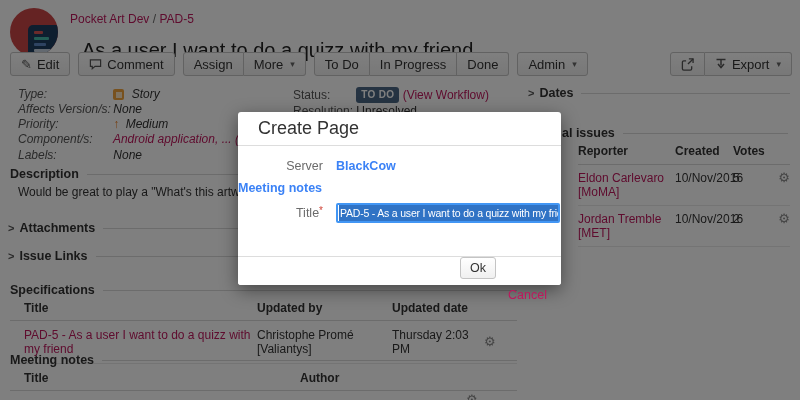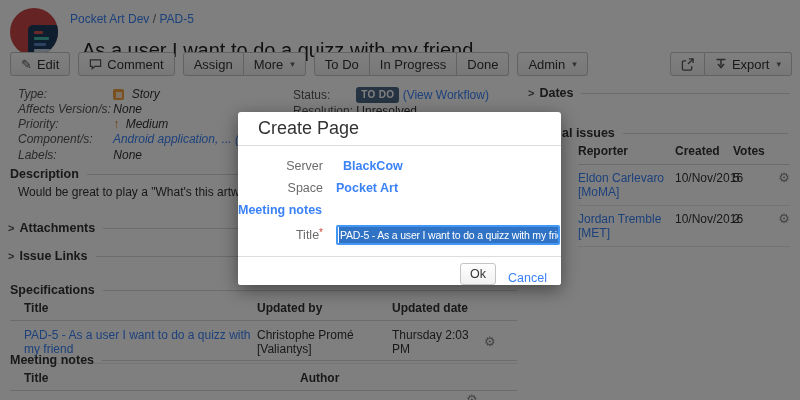"Pocket Art Dev" .lnk { color: #3b82f6 -> #be185d }
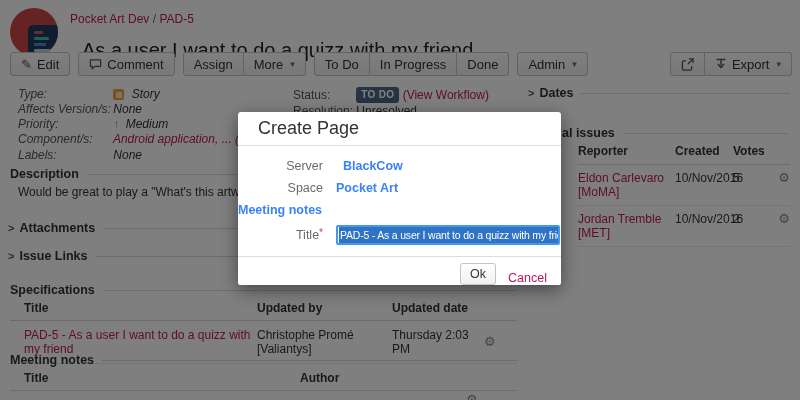"Server" .mrow:first-child { gap: 7px -> none }
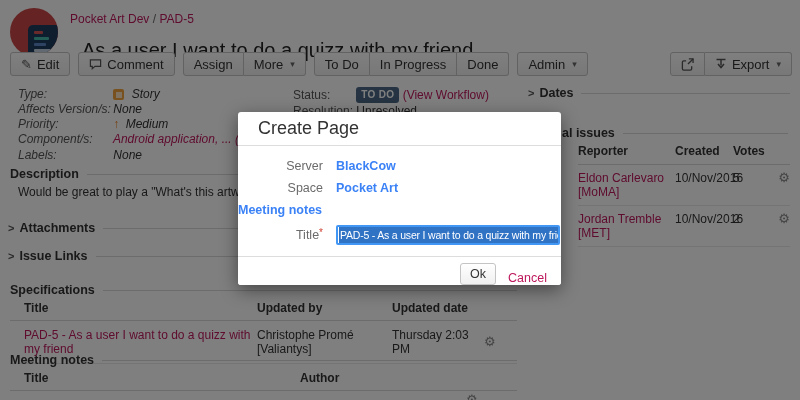"Space" div.mrow { html: <div> <span>Space</span> <span>Pocket Art</span> </div> -> none }
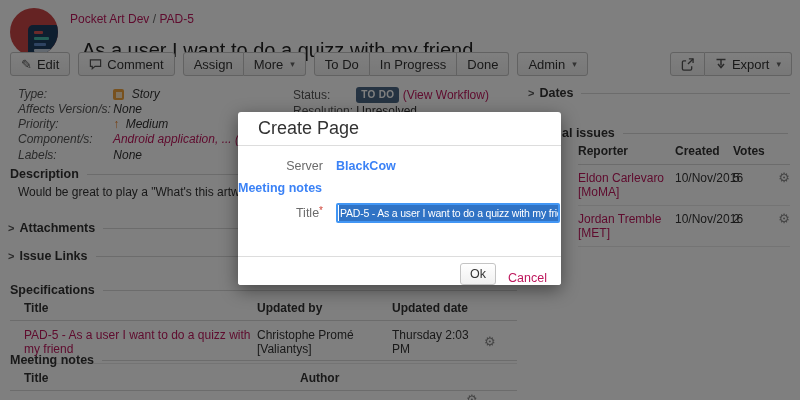"Ok" .modal-f { align-items: flex-end -> flex-start }
